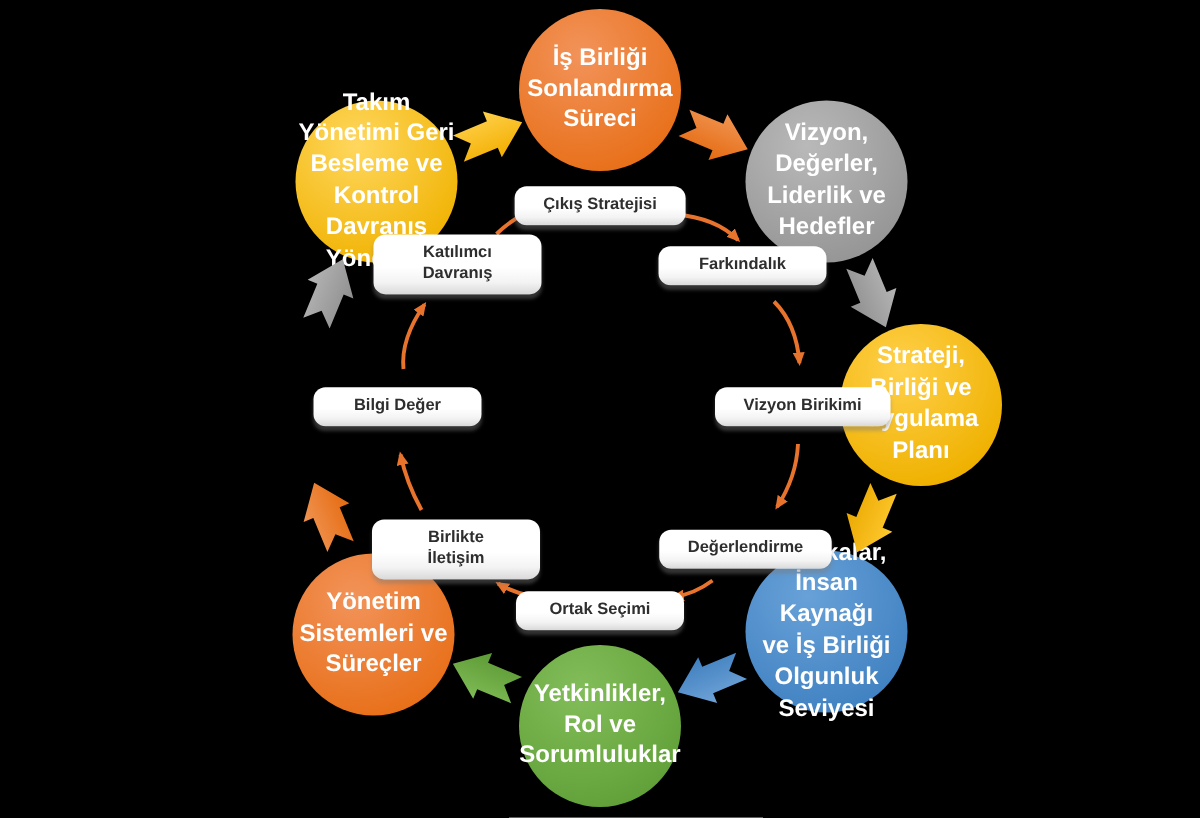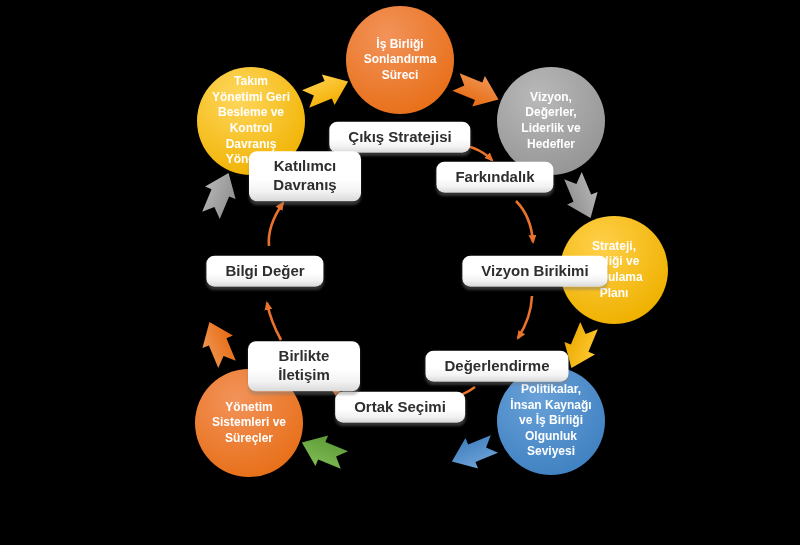"İş Birliği" .circle { font-size: 12px -> 16px }
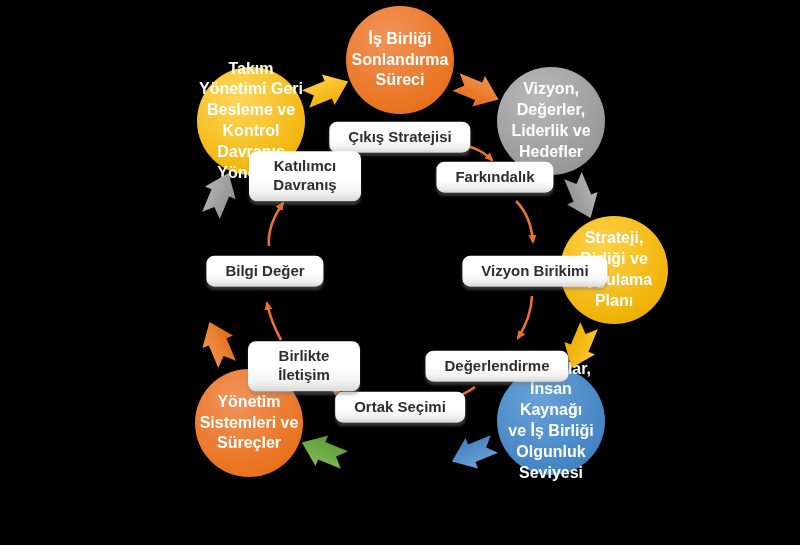"Çıkış Stratejisi" .step { font-size: 15px -> 11px }
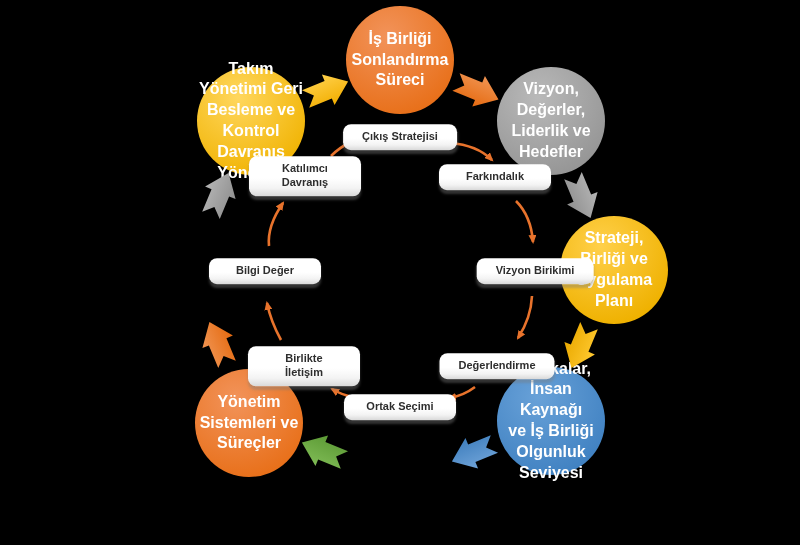"Yetkinlikler," div.circle { html: none -> <div><span>Yetkinlikler, Rol ve Sorumluluklar</span></div> }
